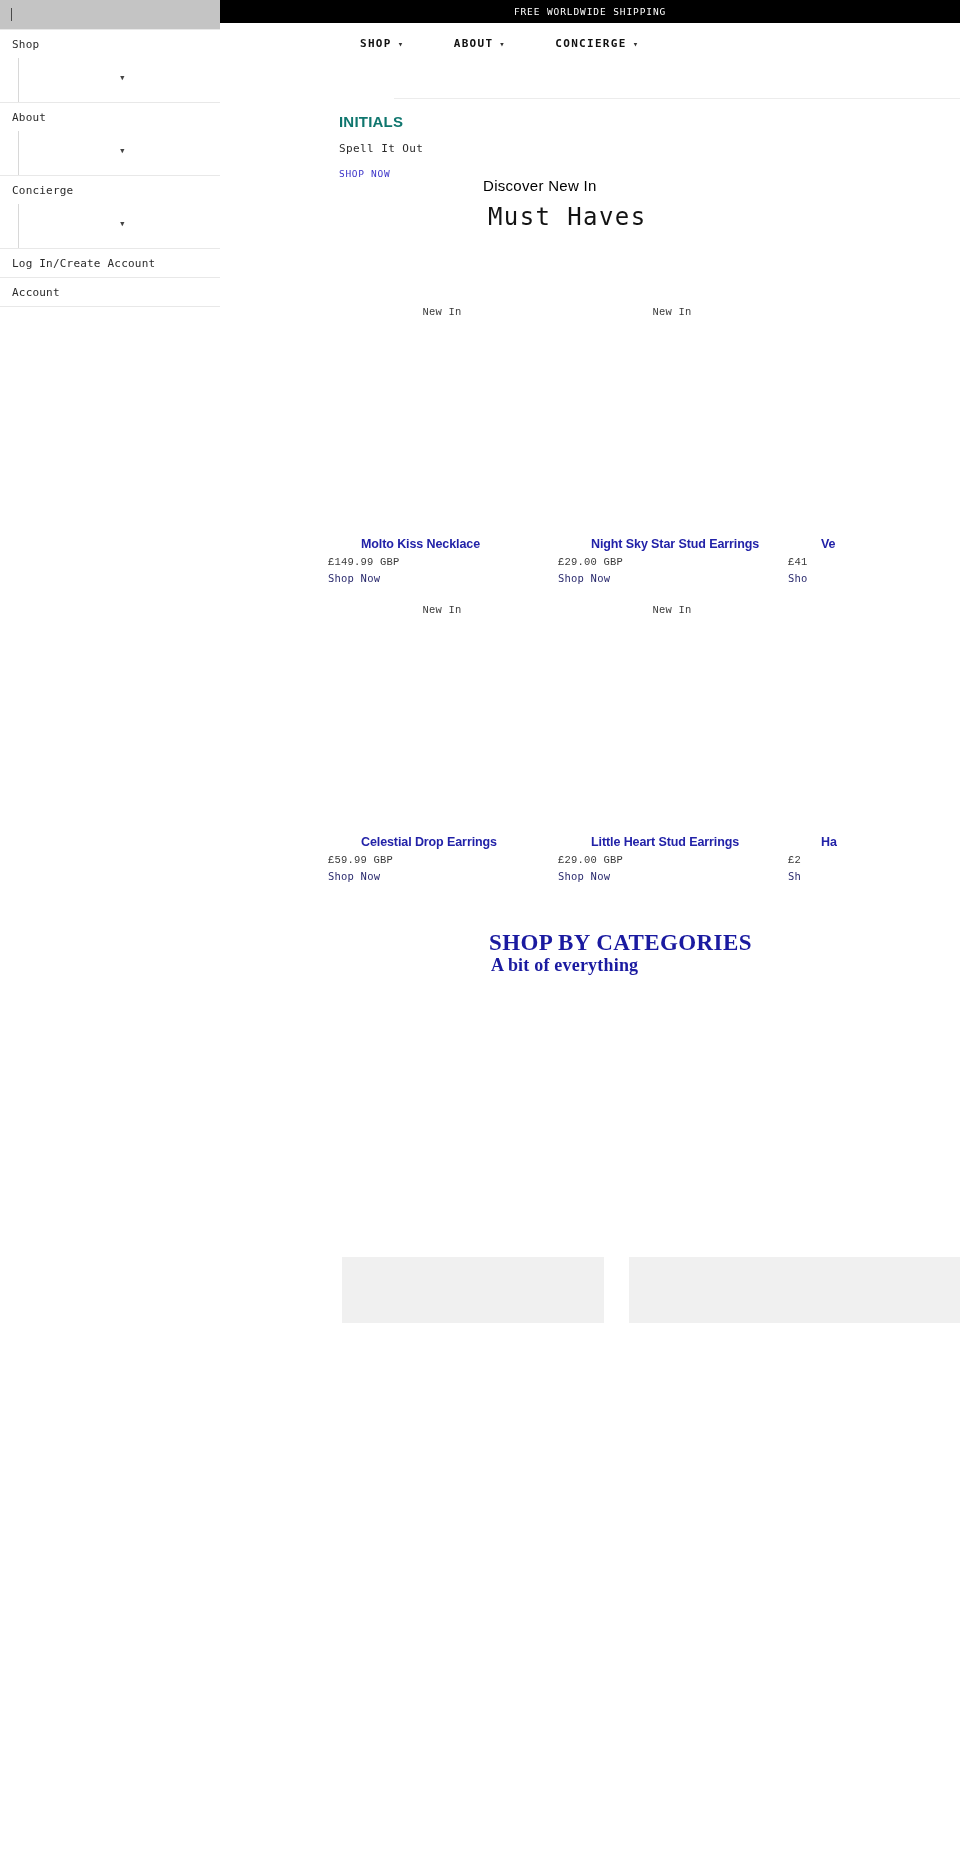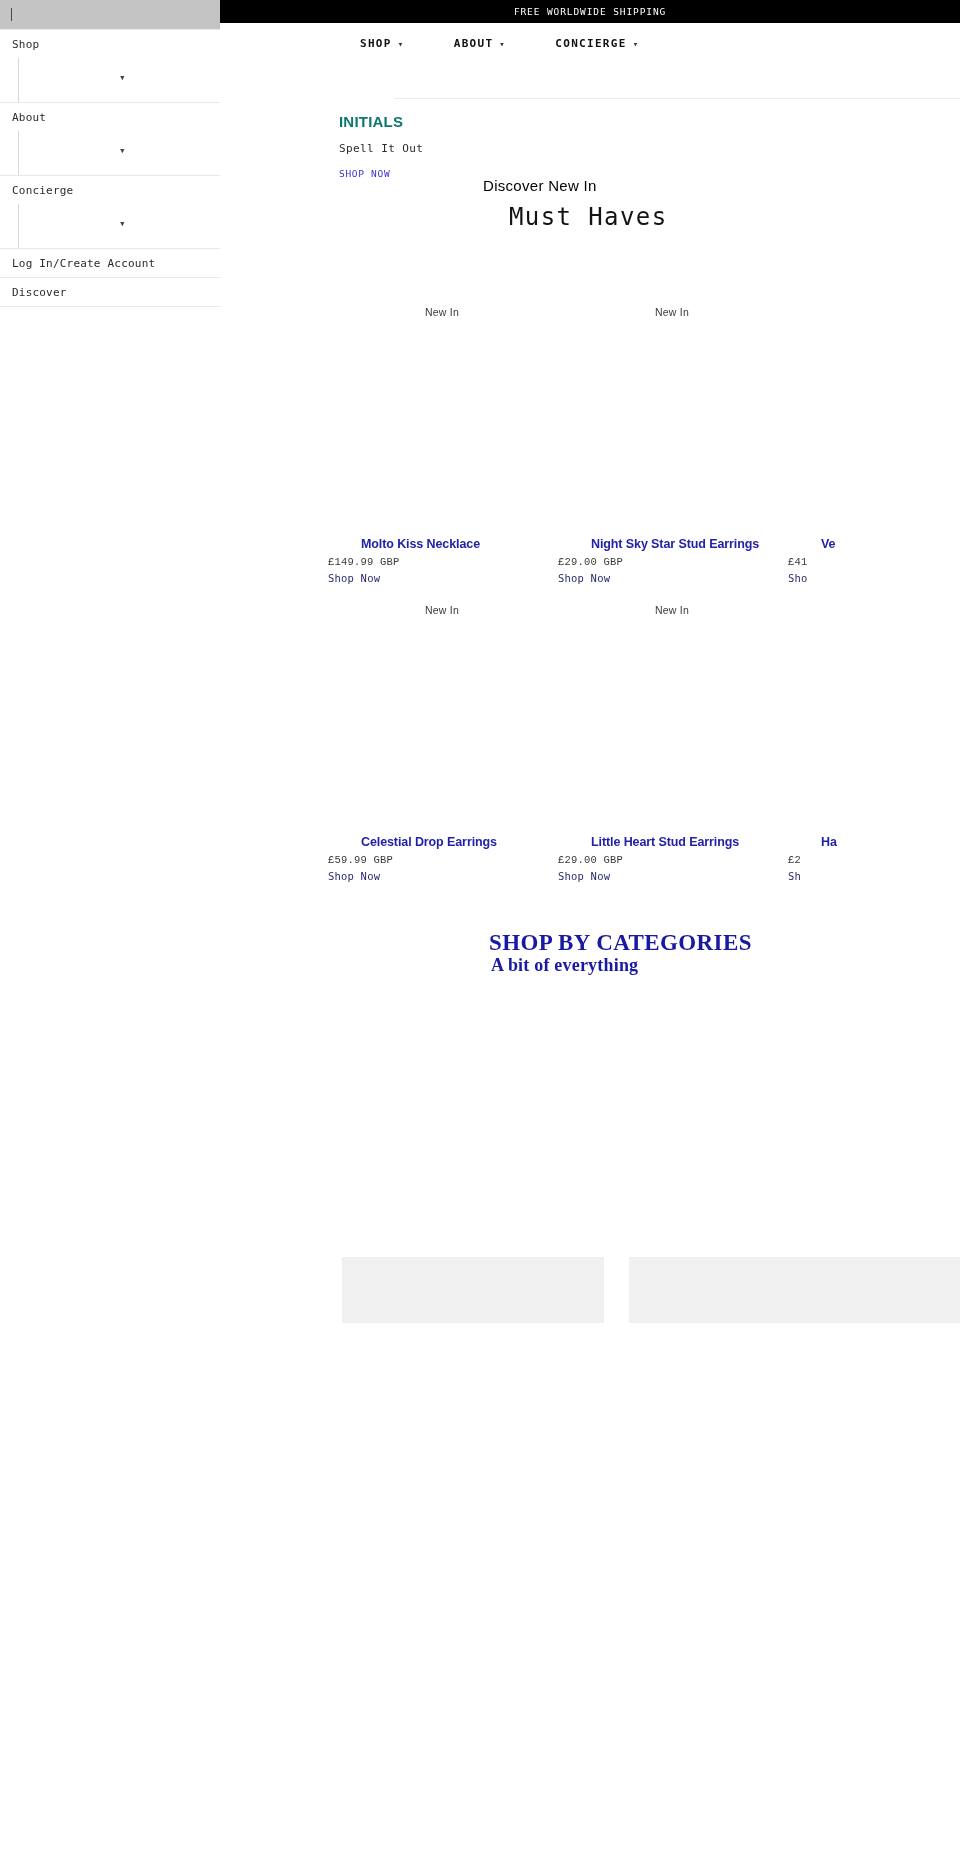"Must Haves" #must-title { left: 509px -> 488px }
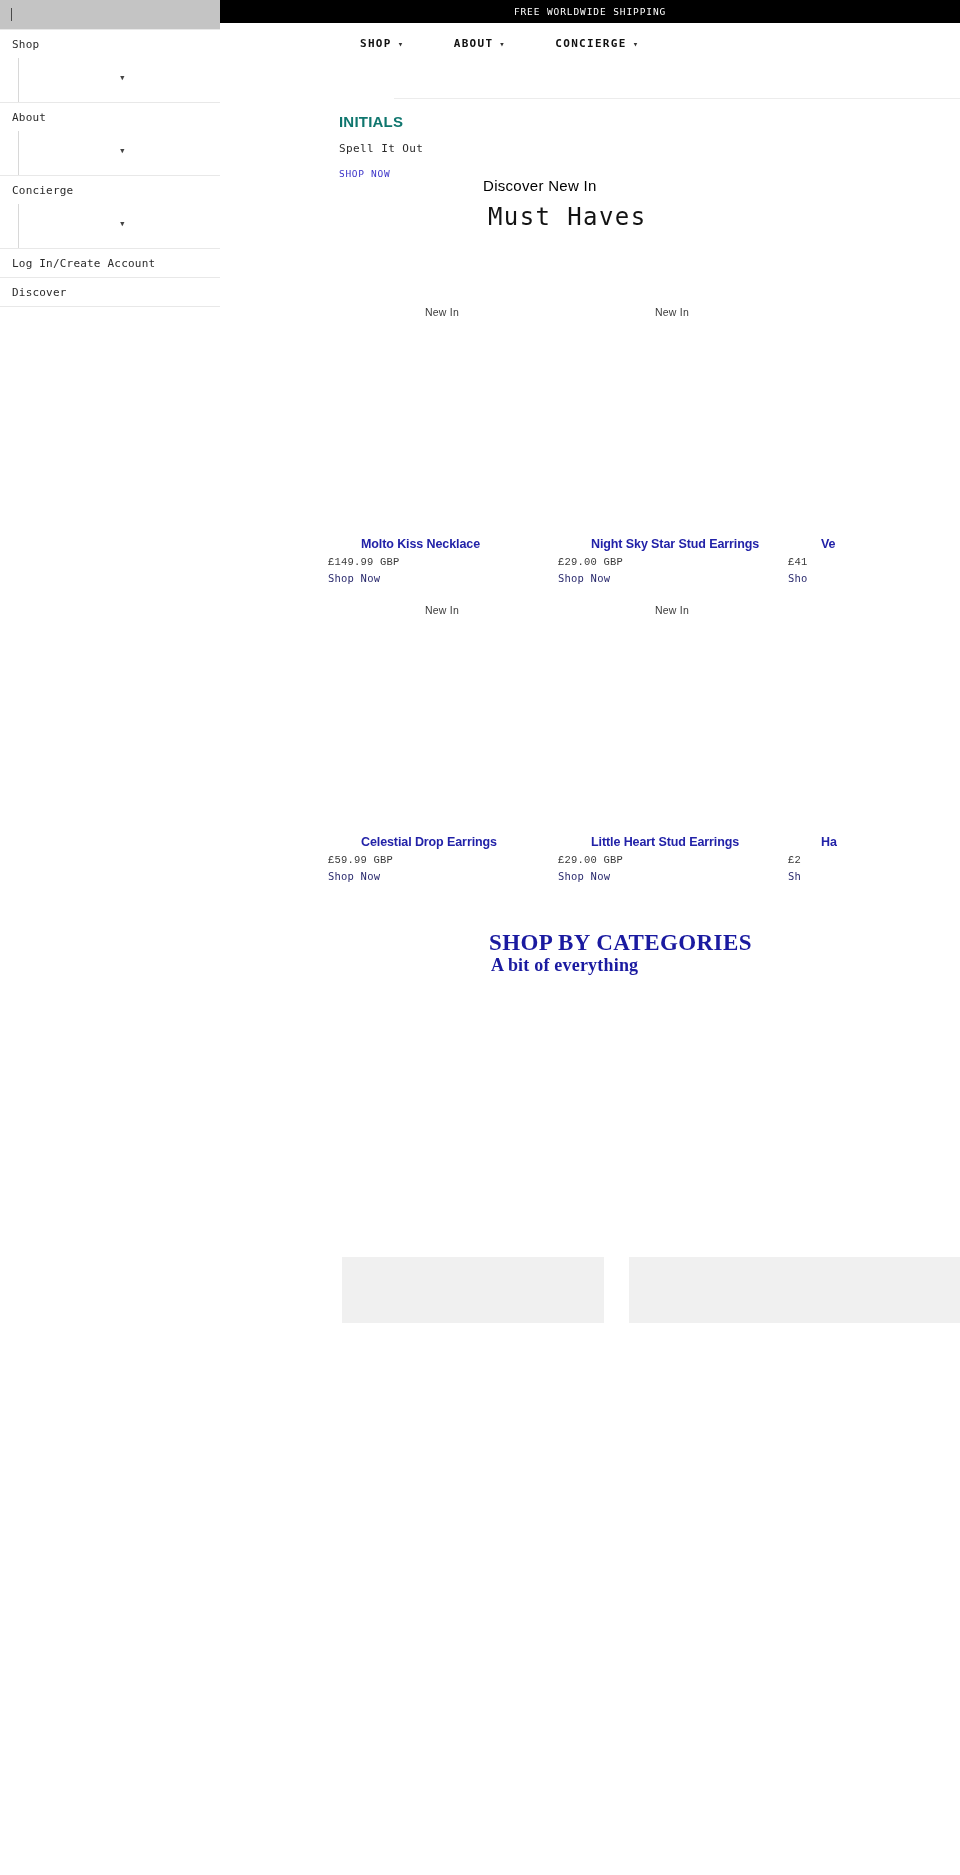"Discover" span { text: Discover -> Account }
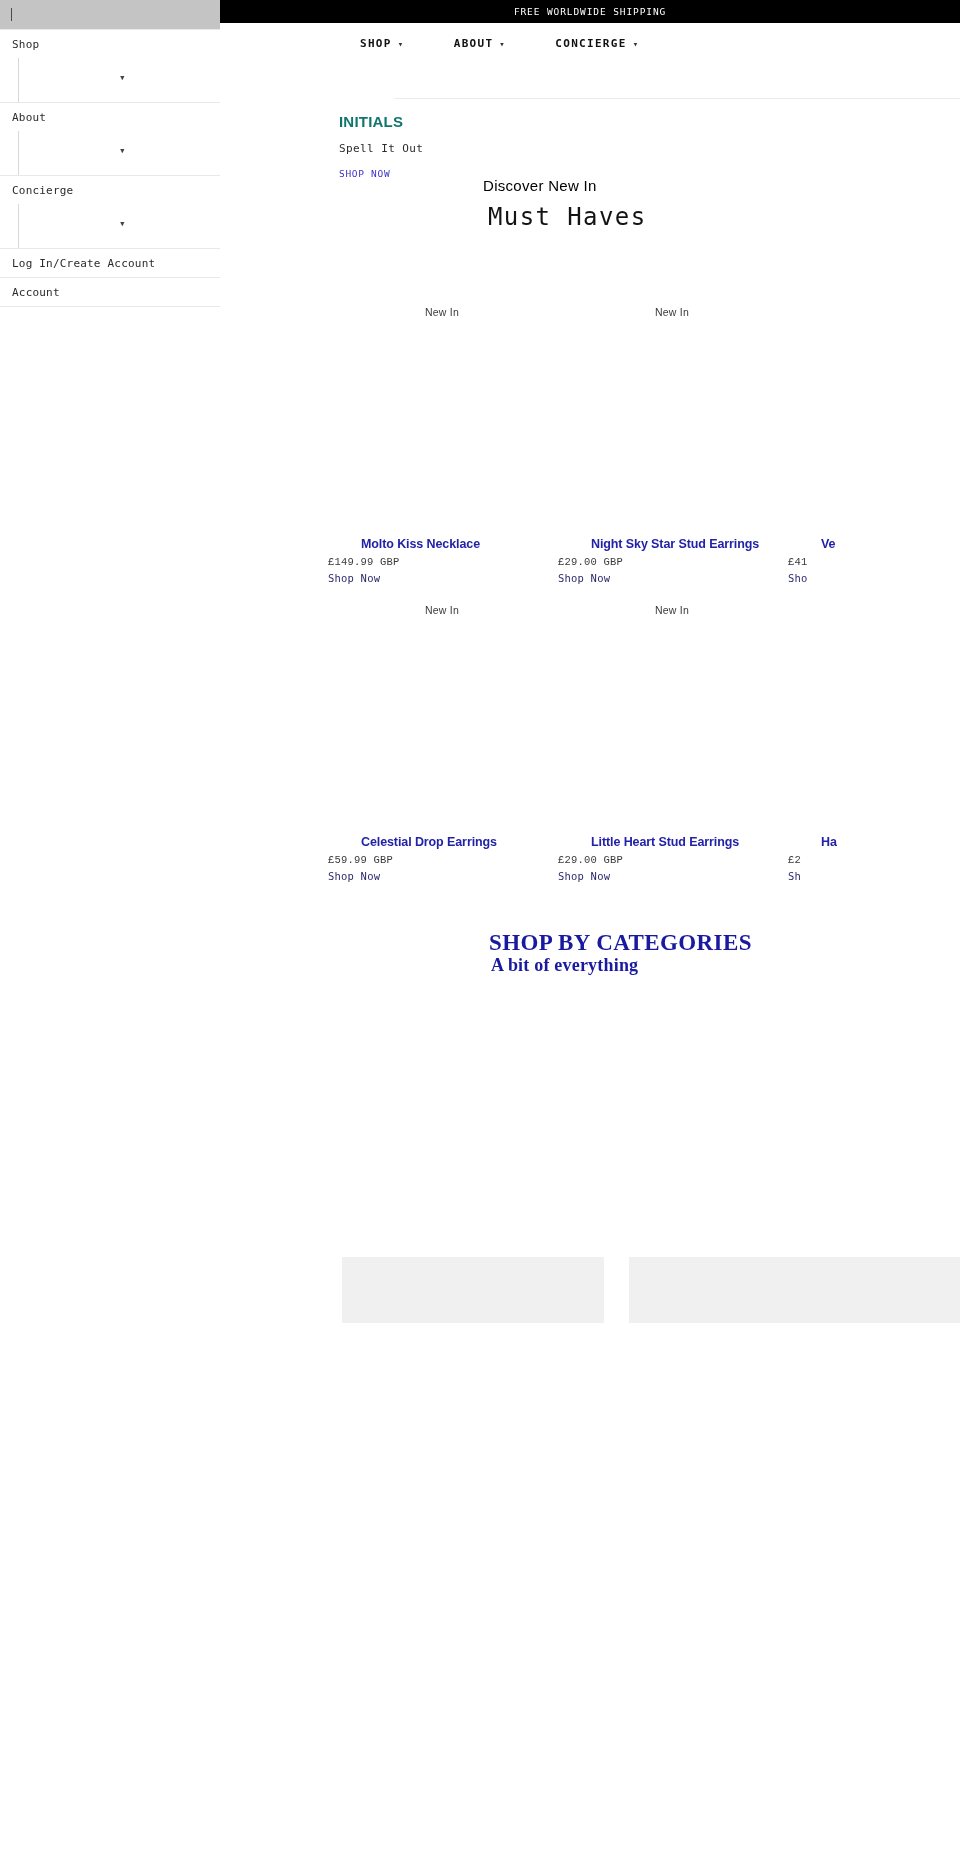"New In" .badge-new { font-family: Liberation Sans, sans-serif -> Liberation Mono, monospace }
